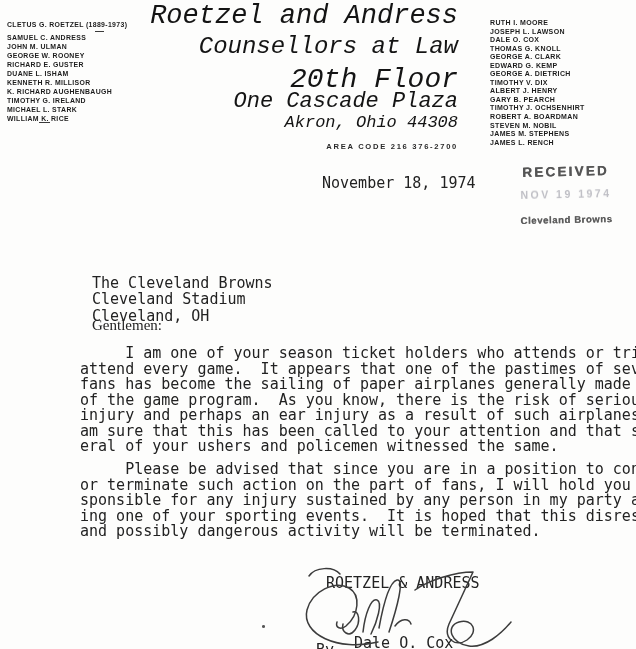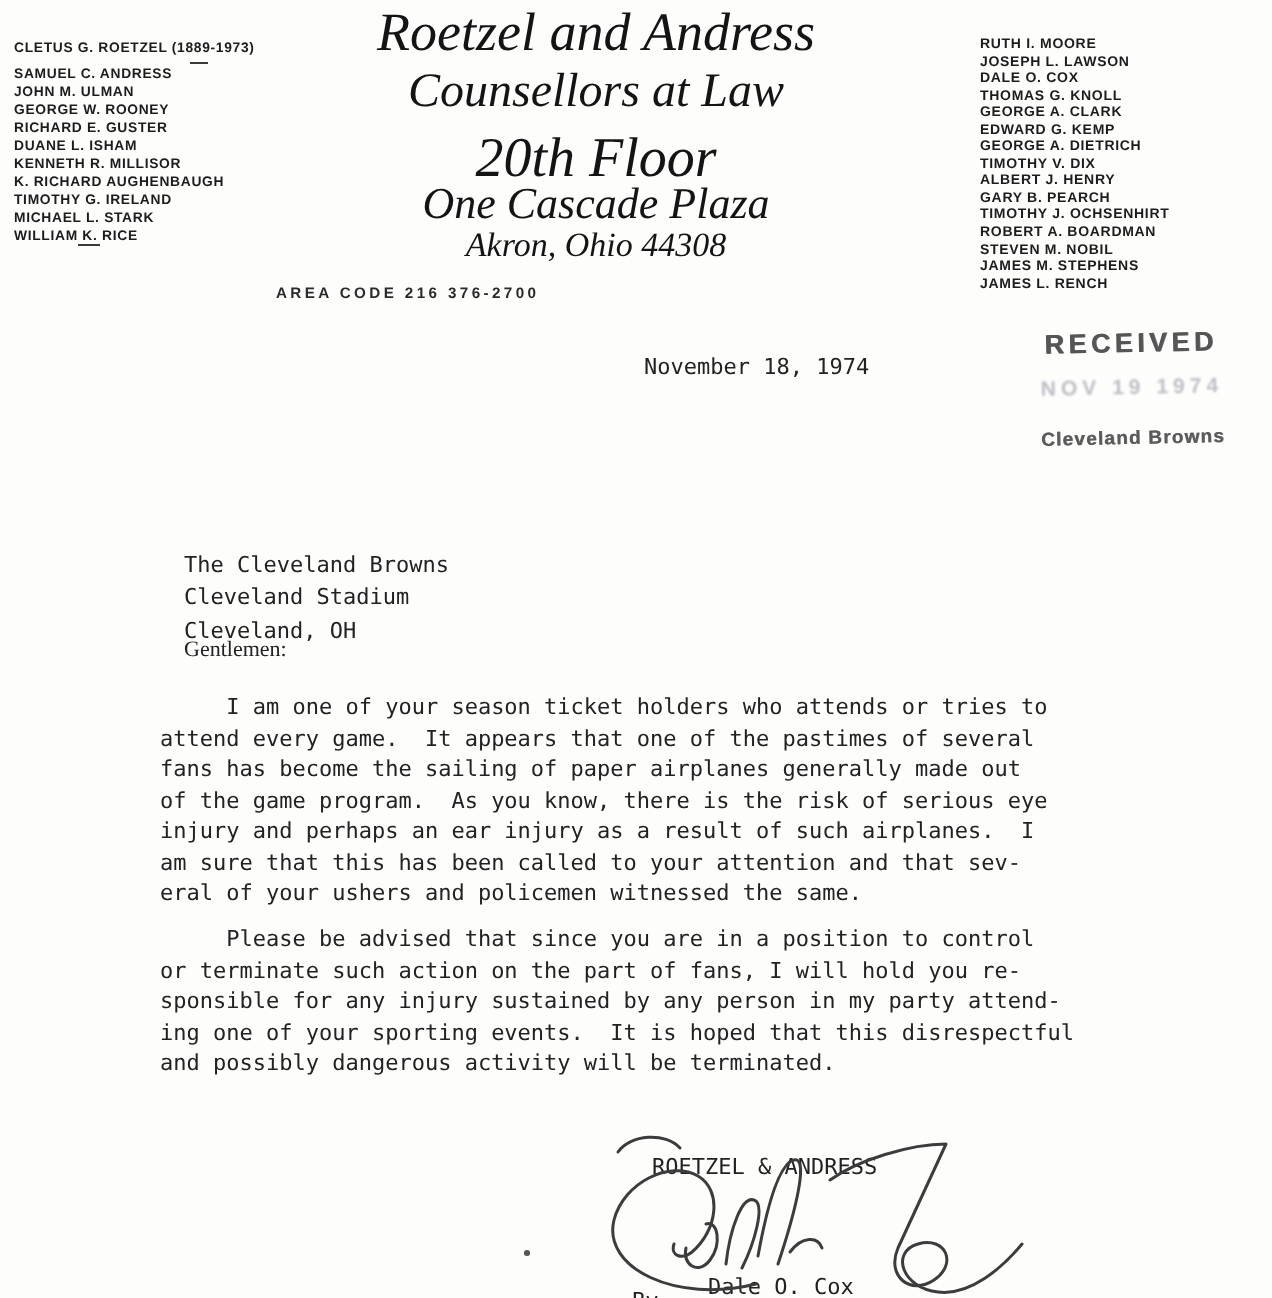"Roetzel and Andress" .scriptline { font-family: Liberation Serif, serif -> Liberation Mono, monospace; text-align: center -> right }
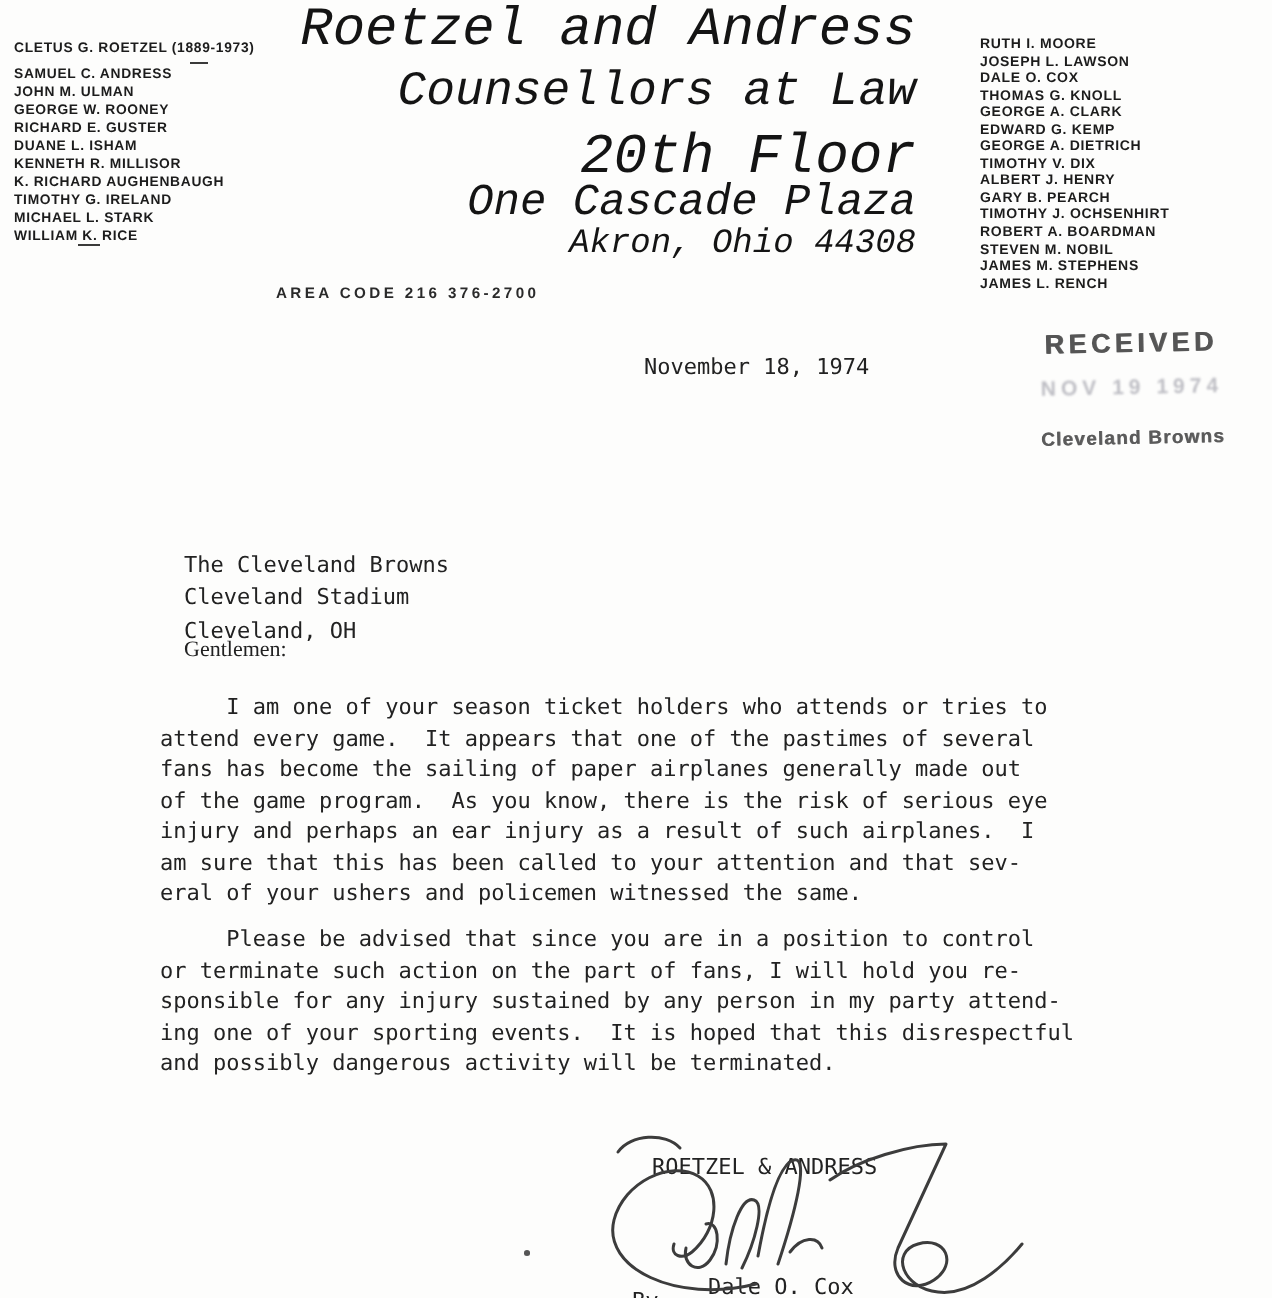"AREA CODE 216 376-2700" .phone { text-align: left -> right }
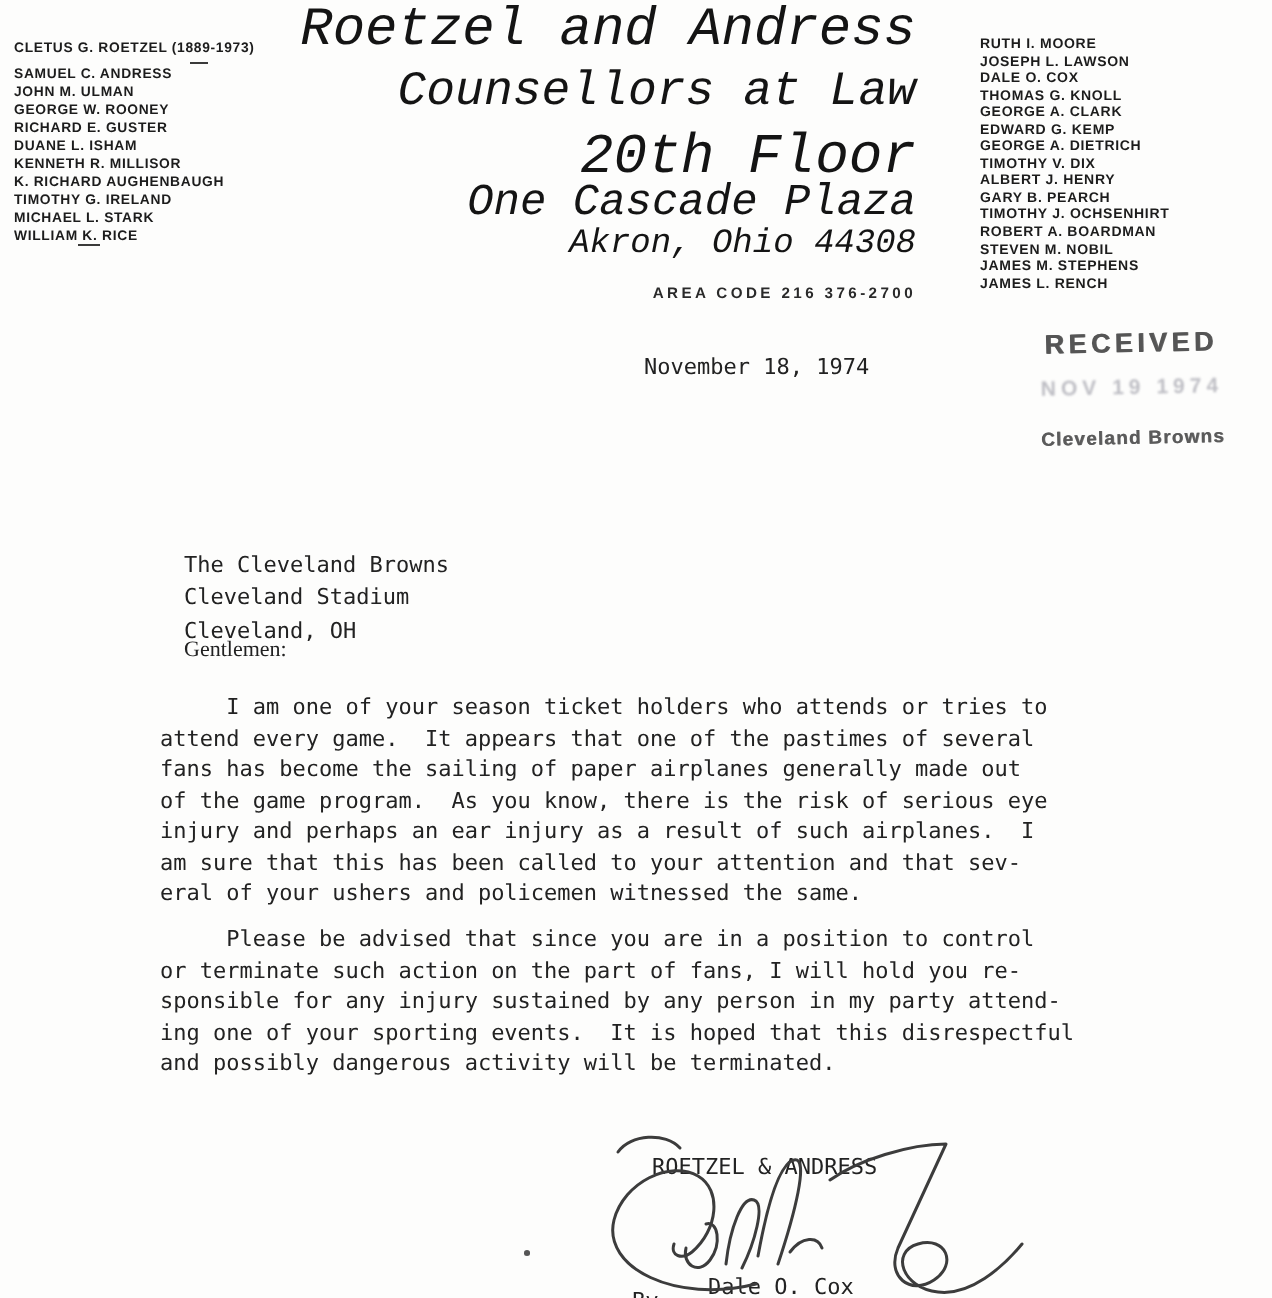"November 18, 1974" .mono { font-size: 11px -> 15px }
